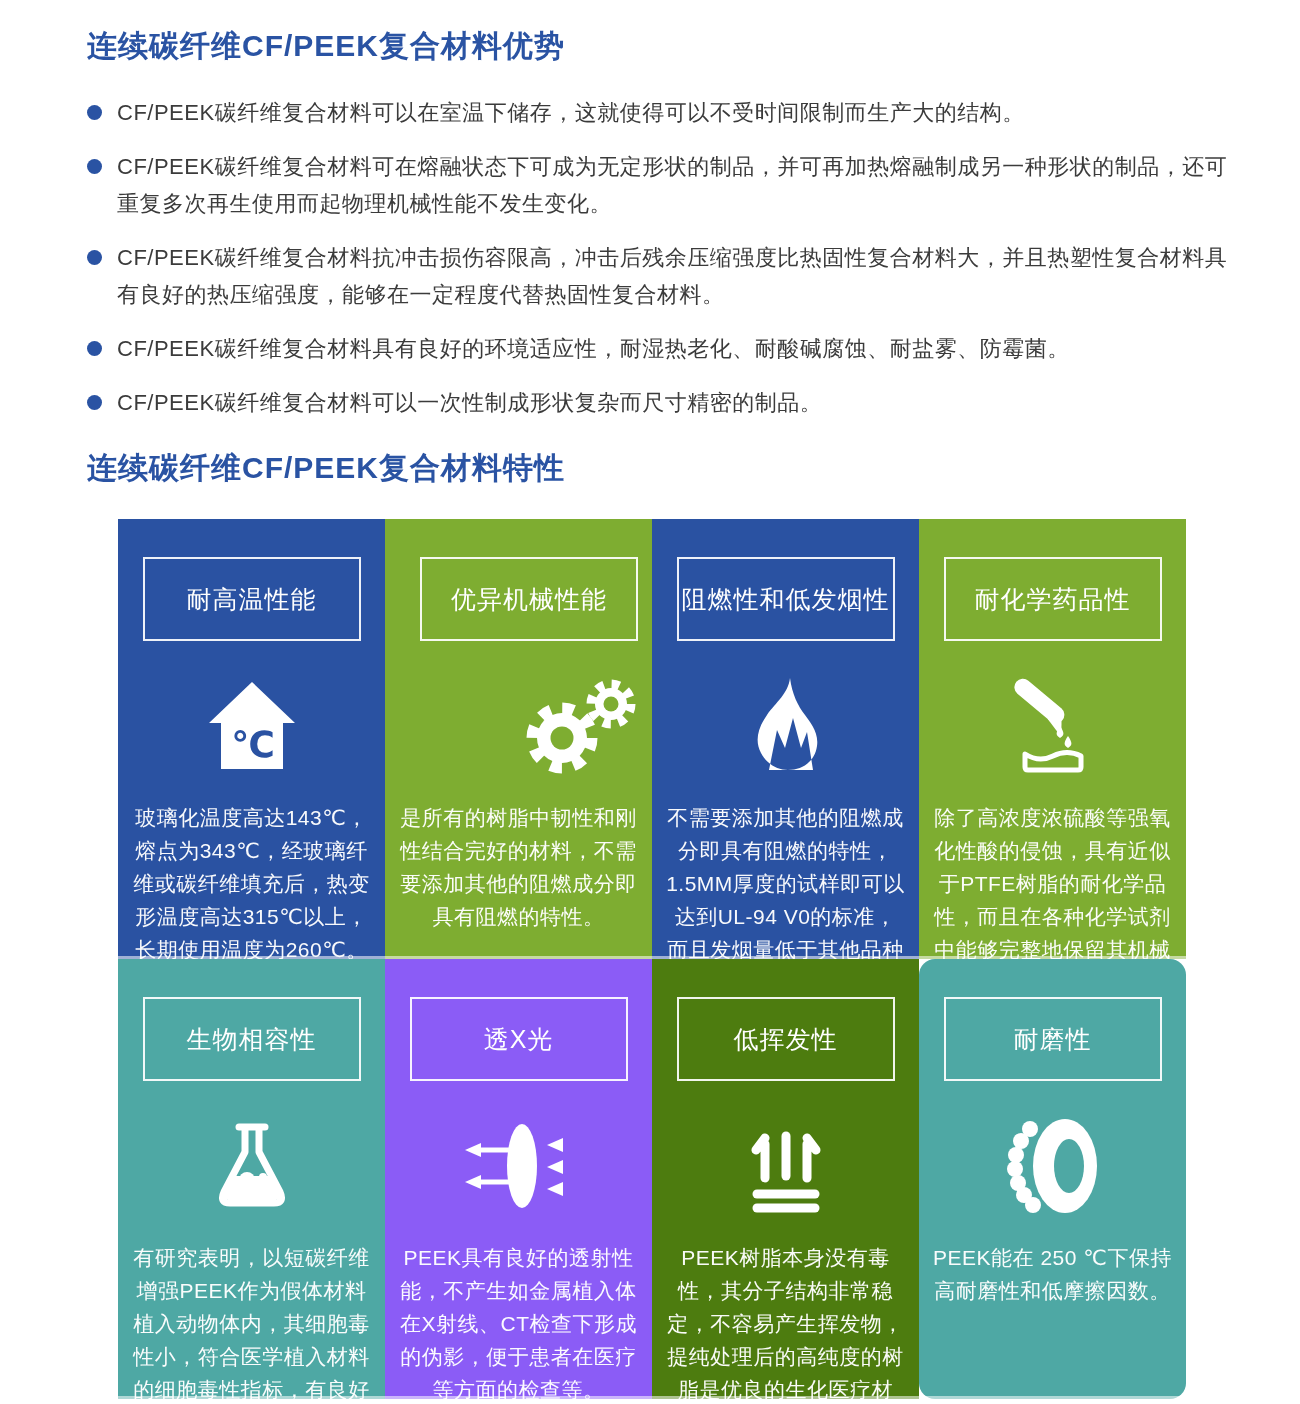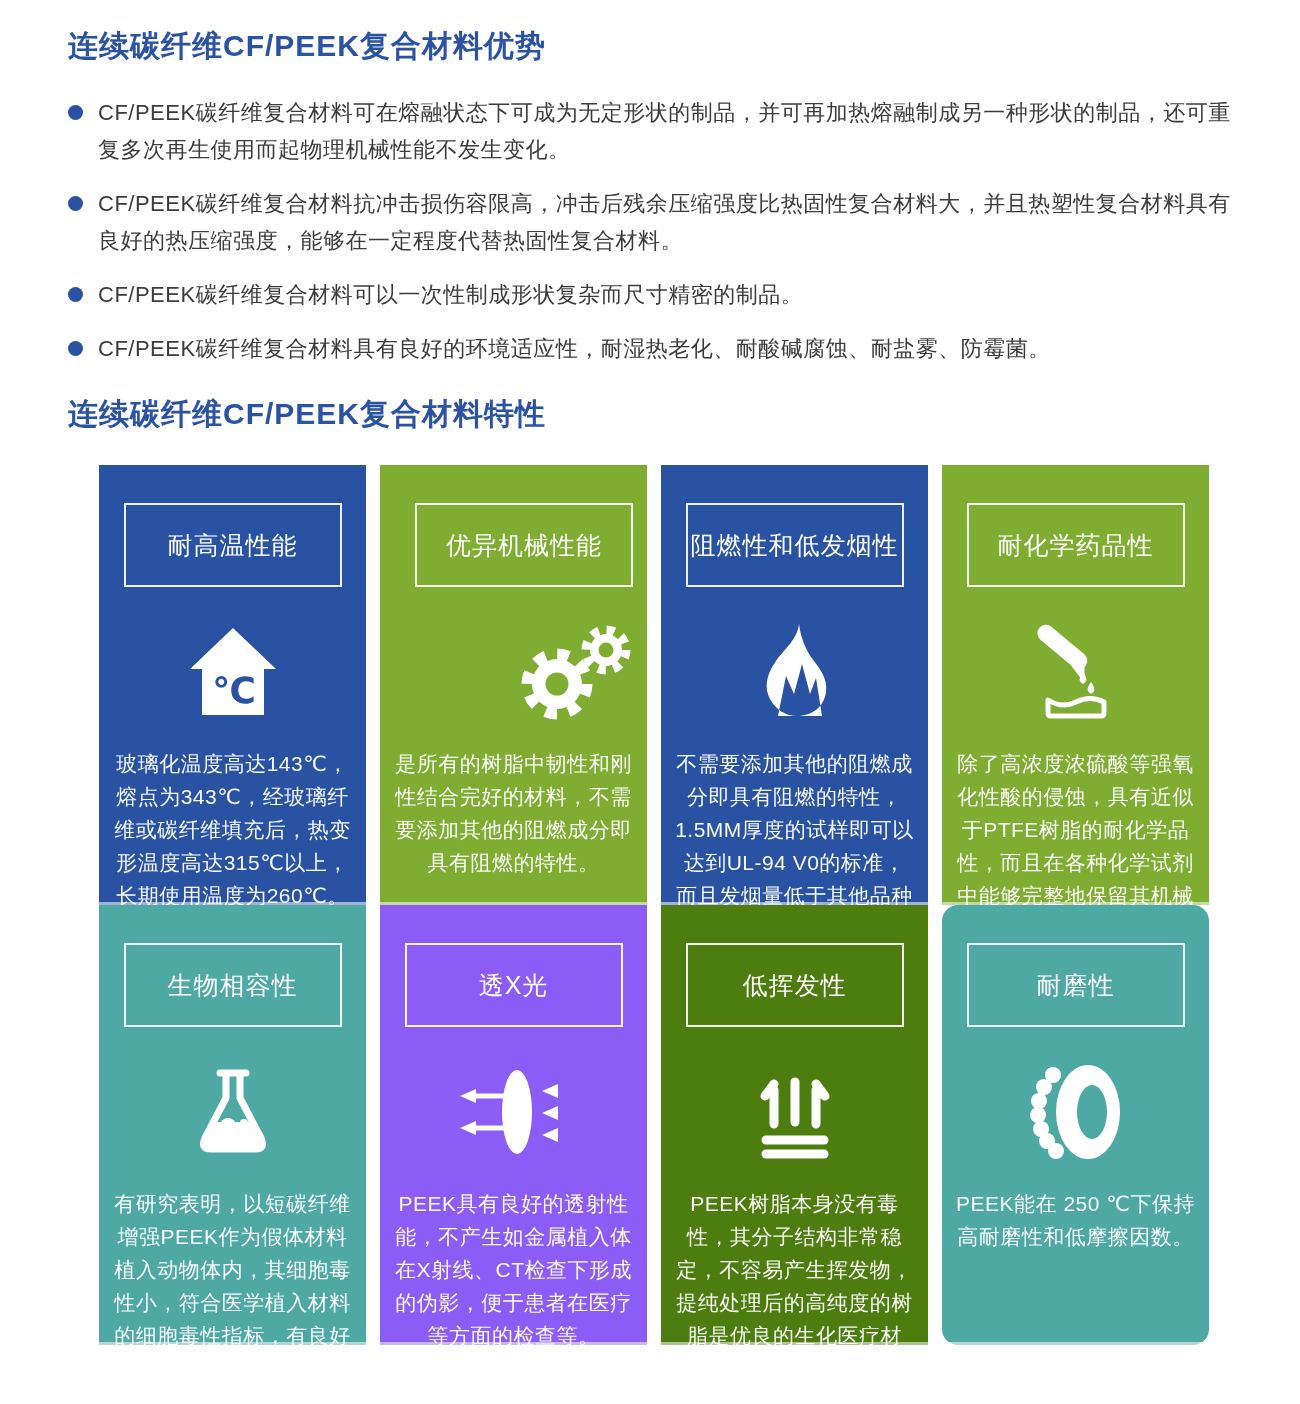"连续碳纤维CF/PEEK复合材料优势" .page { padding: 26px 55px 0 68px -> 26px 55px 0 87px }
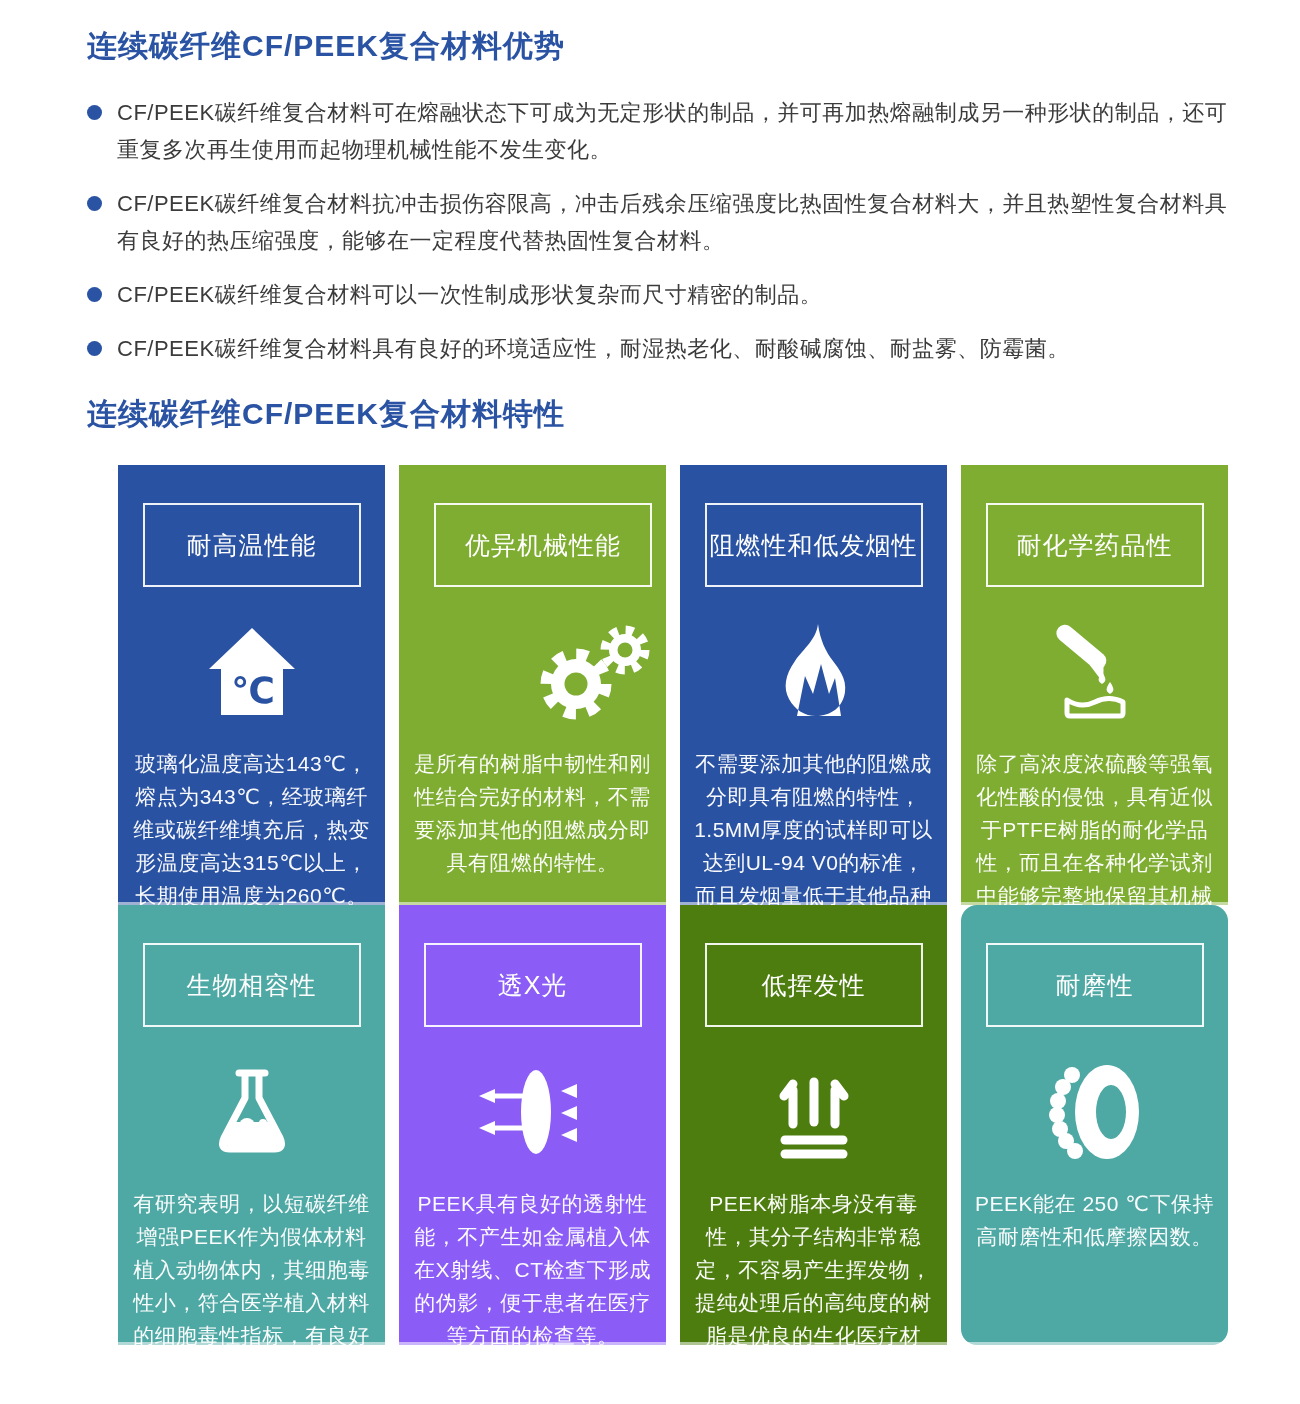"CF/PEEK碳纤维复合材料可以在室温下储存，这就使得可以不受时间限制而生产大的" li { html: none -> <li> <span></span> <span>CF/PEEK碳纤维复合材料可以在室温下储存，这就使得可以不受时间限制而生产大的结构。</span> </li> }
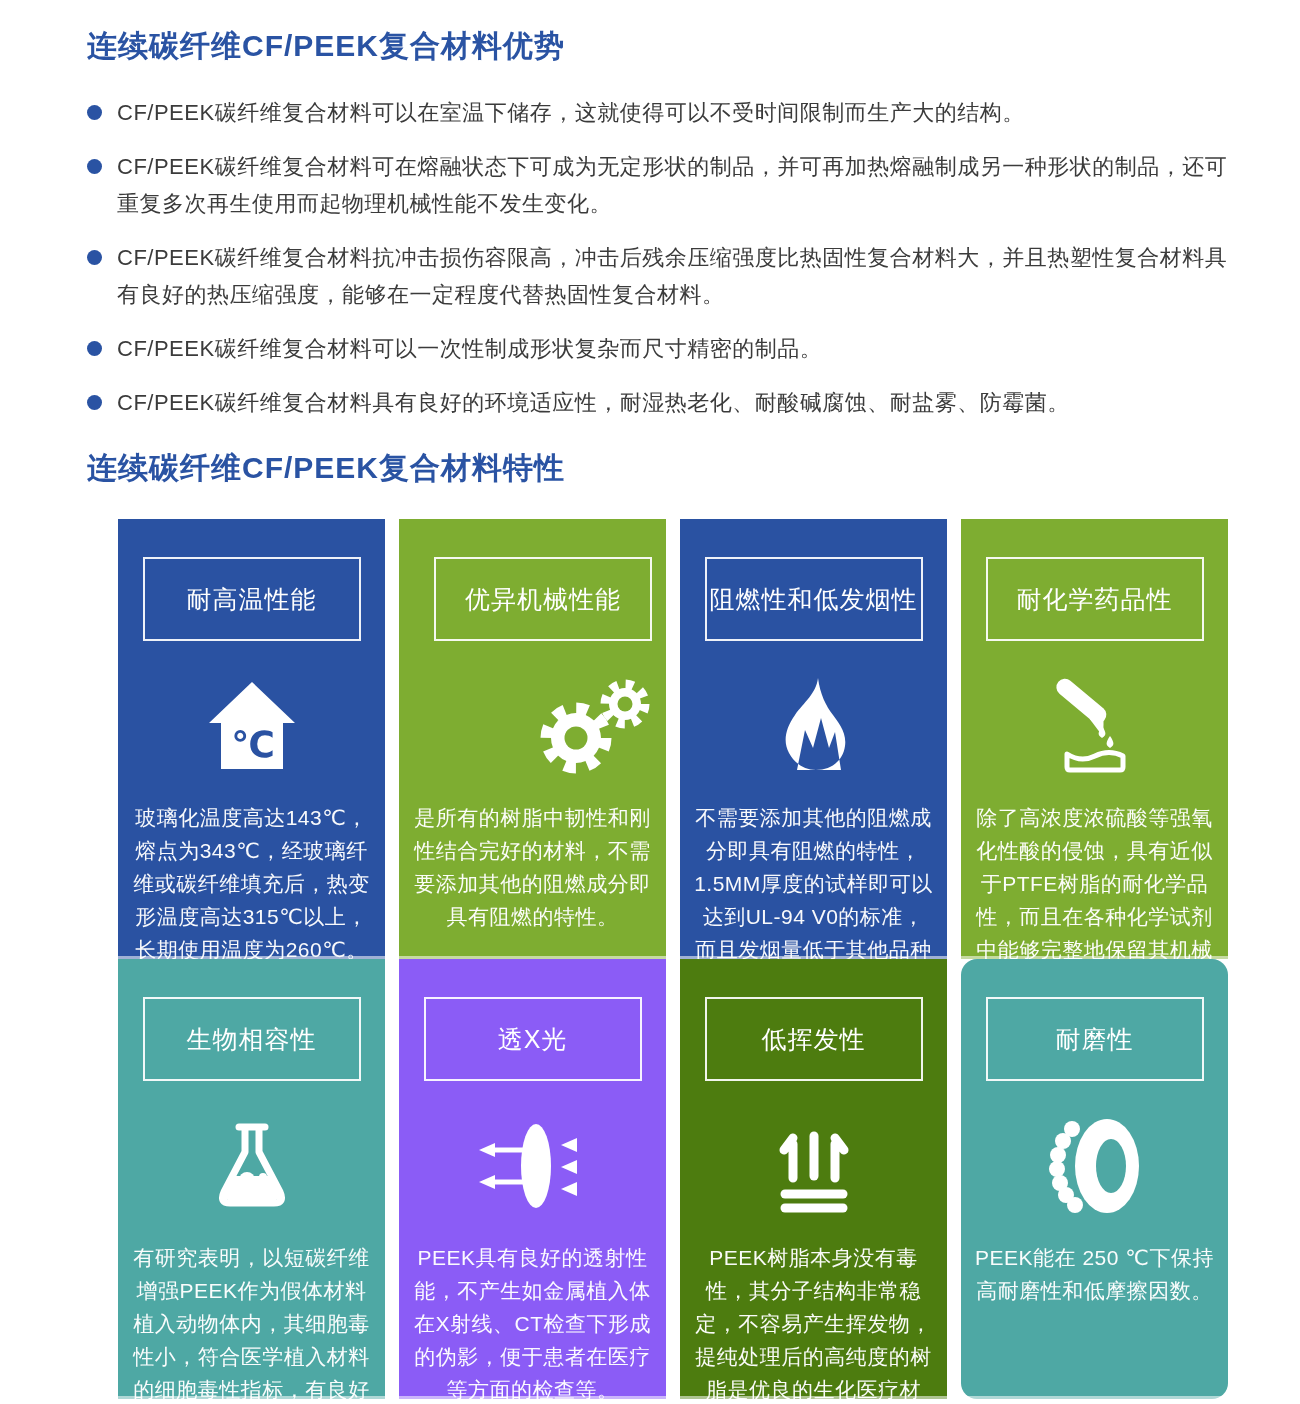"CF/PEEK碳纤维复合材料可以一次性制成形状复杂而尺寸精密的制品。" li { order: before "CF/PEEK碳纤维复合材料具有良好的环境适应性，耐湿热老化、耐酸碱腐蚀、耐盐雾" -> after "CF/PEEK碳纤维复合材料具有良好的环境适应性，耐湿热老化、耐酸碱腐蚀、耐盐雾" }
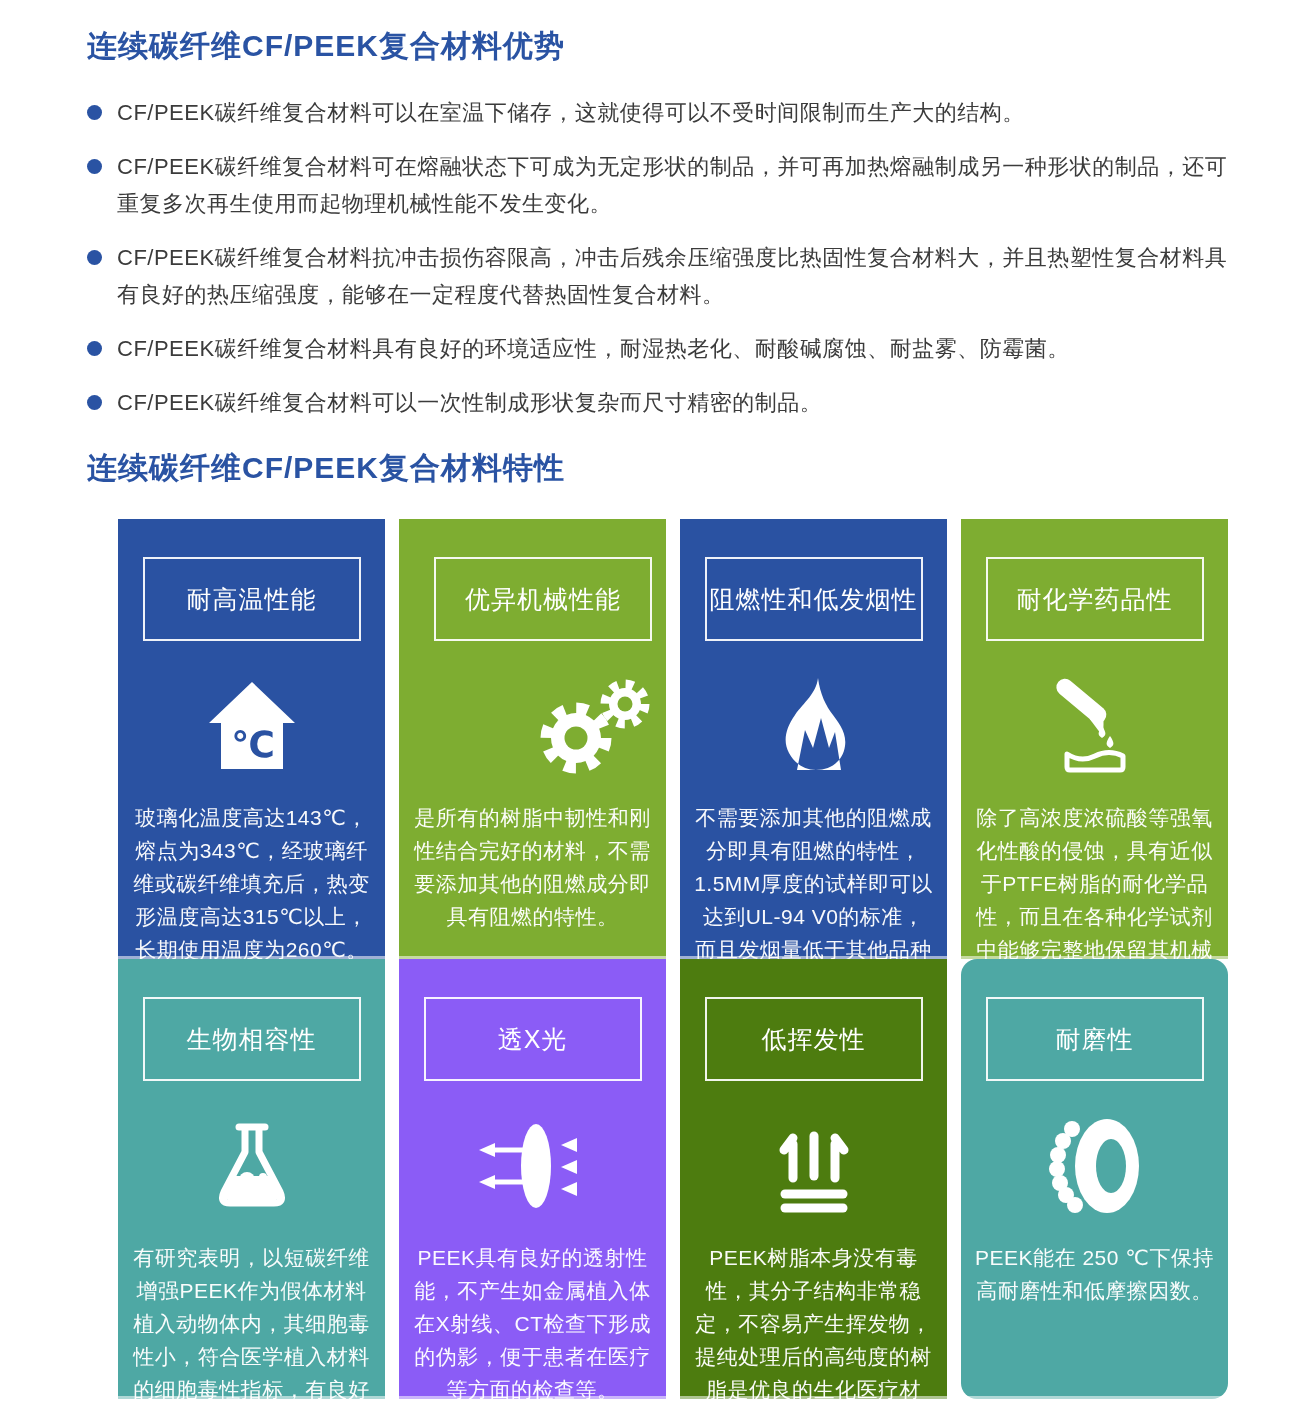"耐高温性能" .cards { column-gap: 14px -> none }
